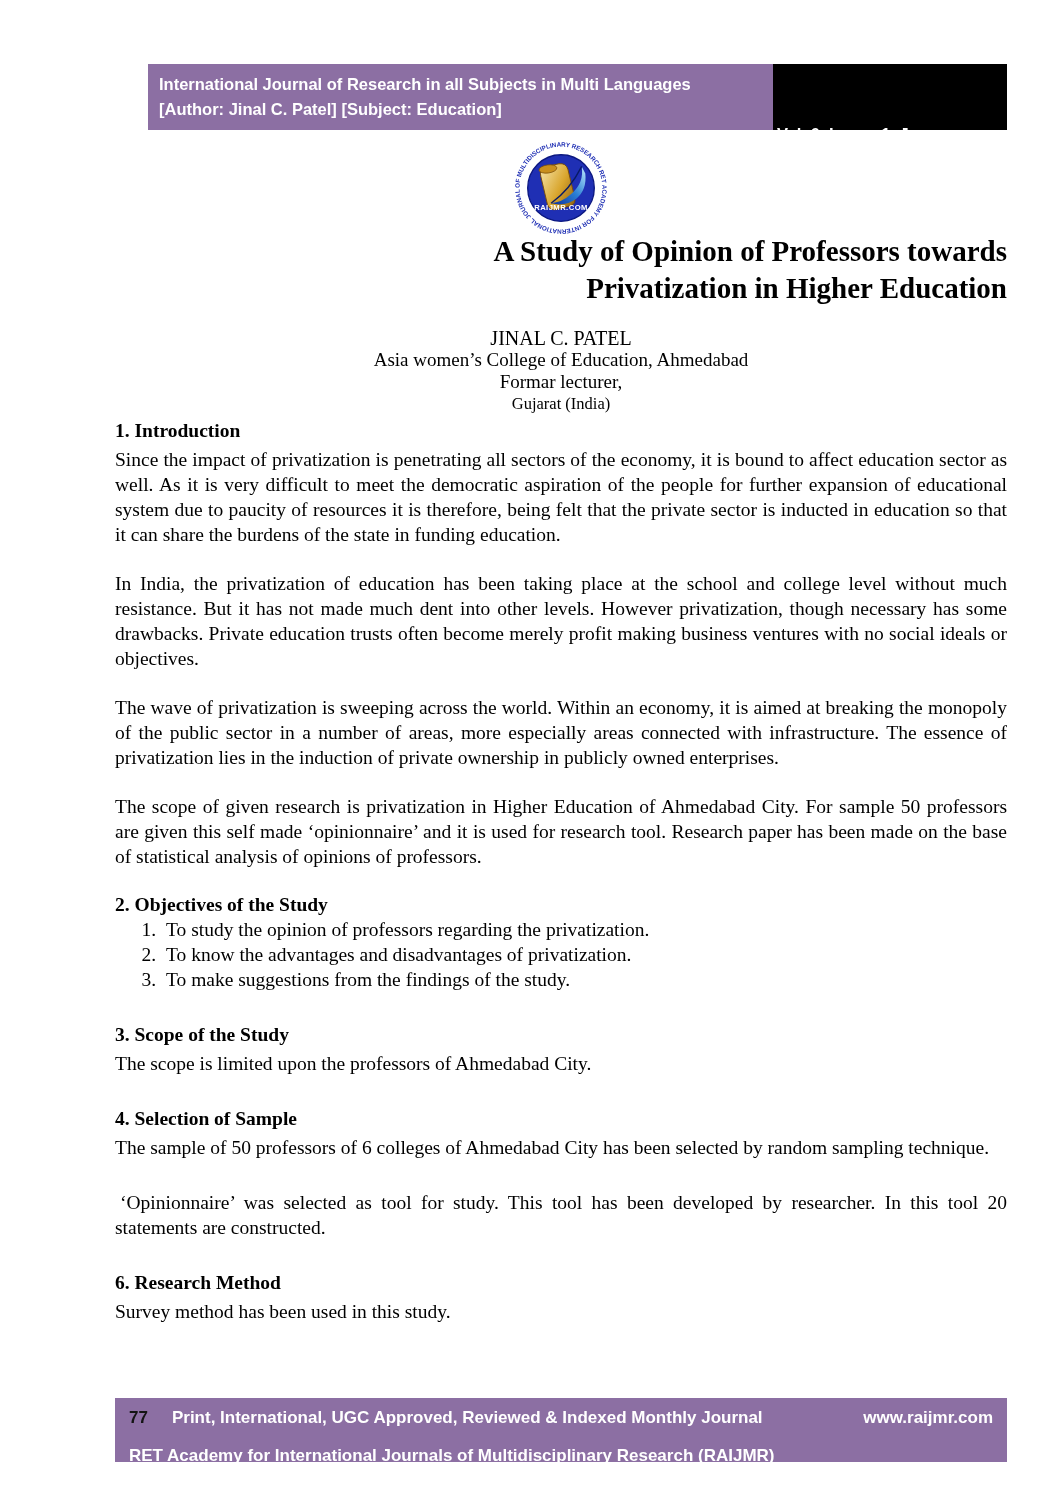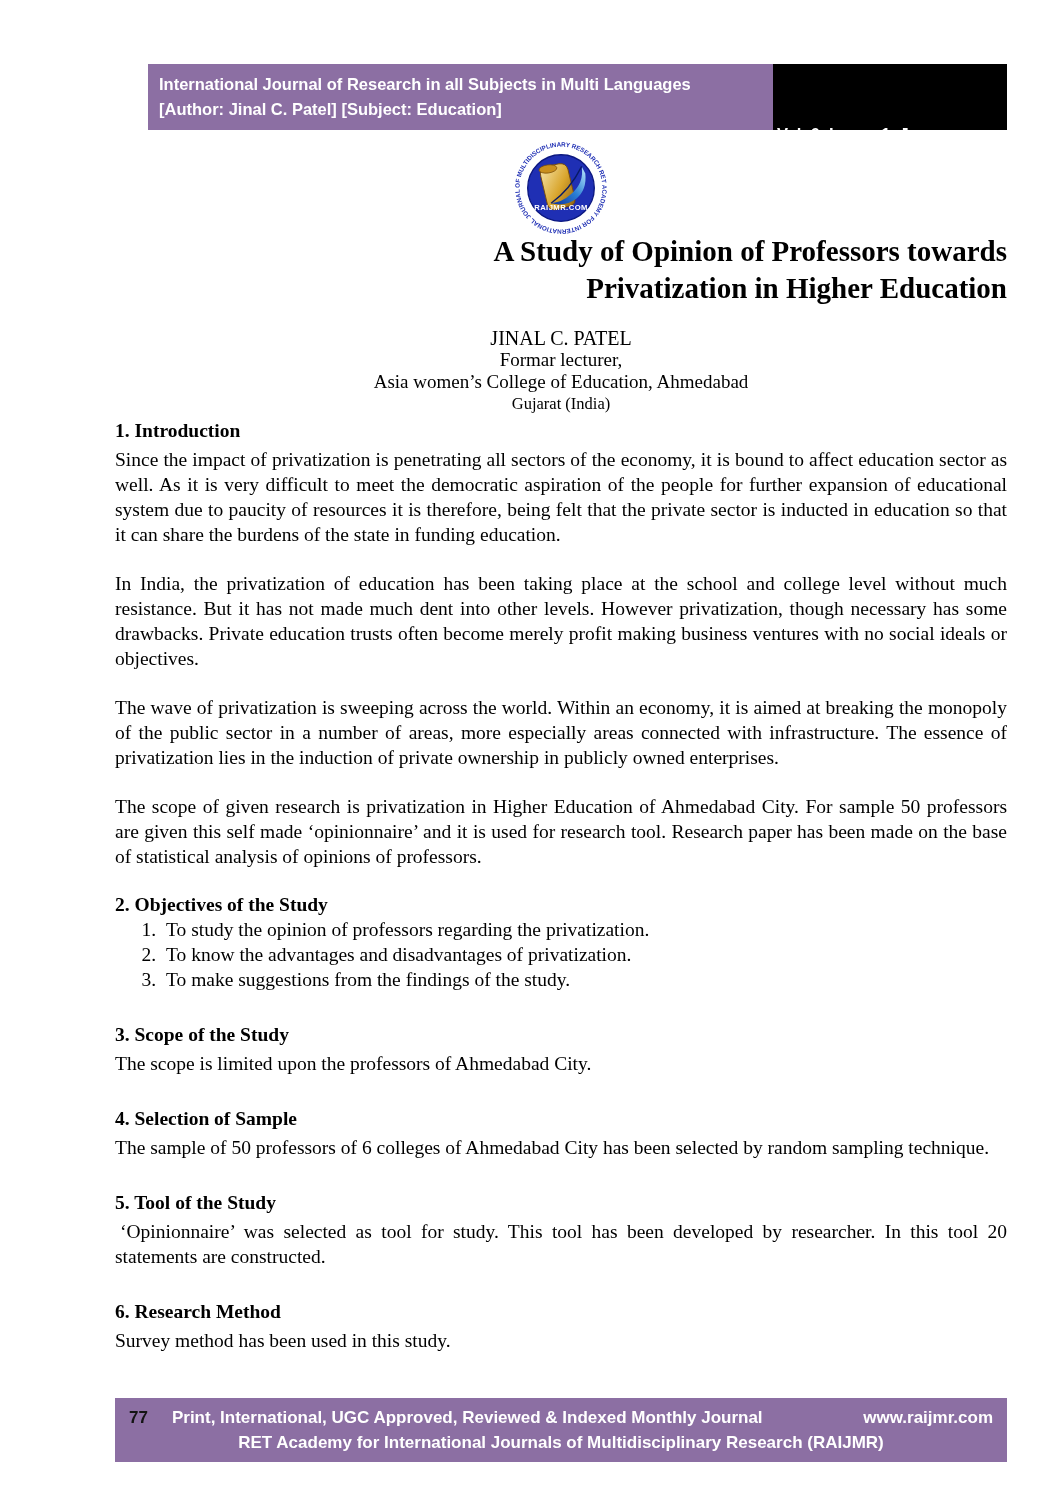"Formar lecturer," div { order: before "Asia women’s College of Education," -> after "Asia women’s College of Education," }
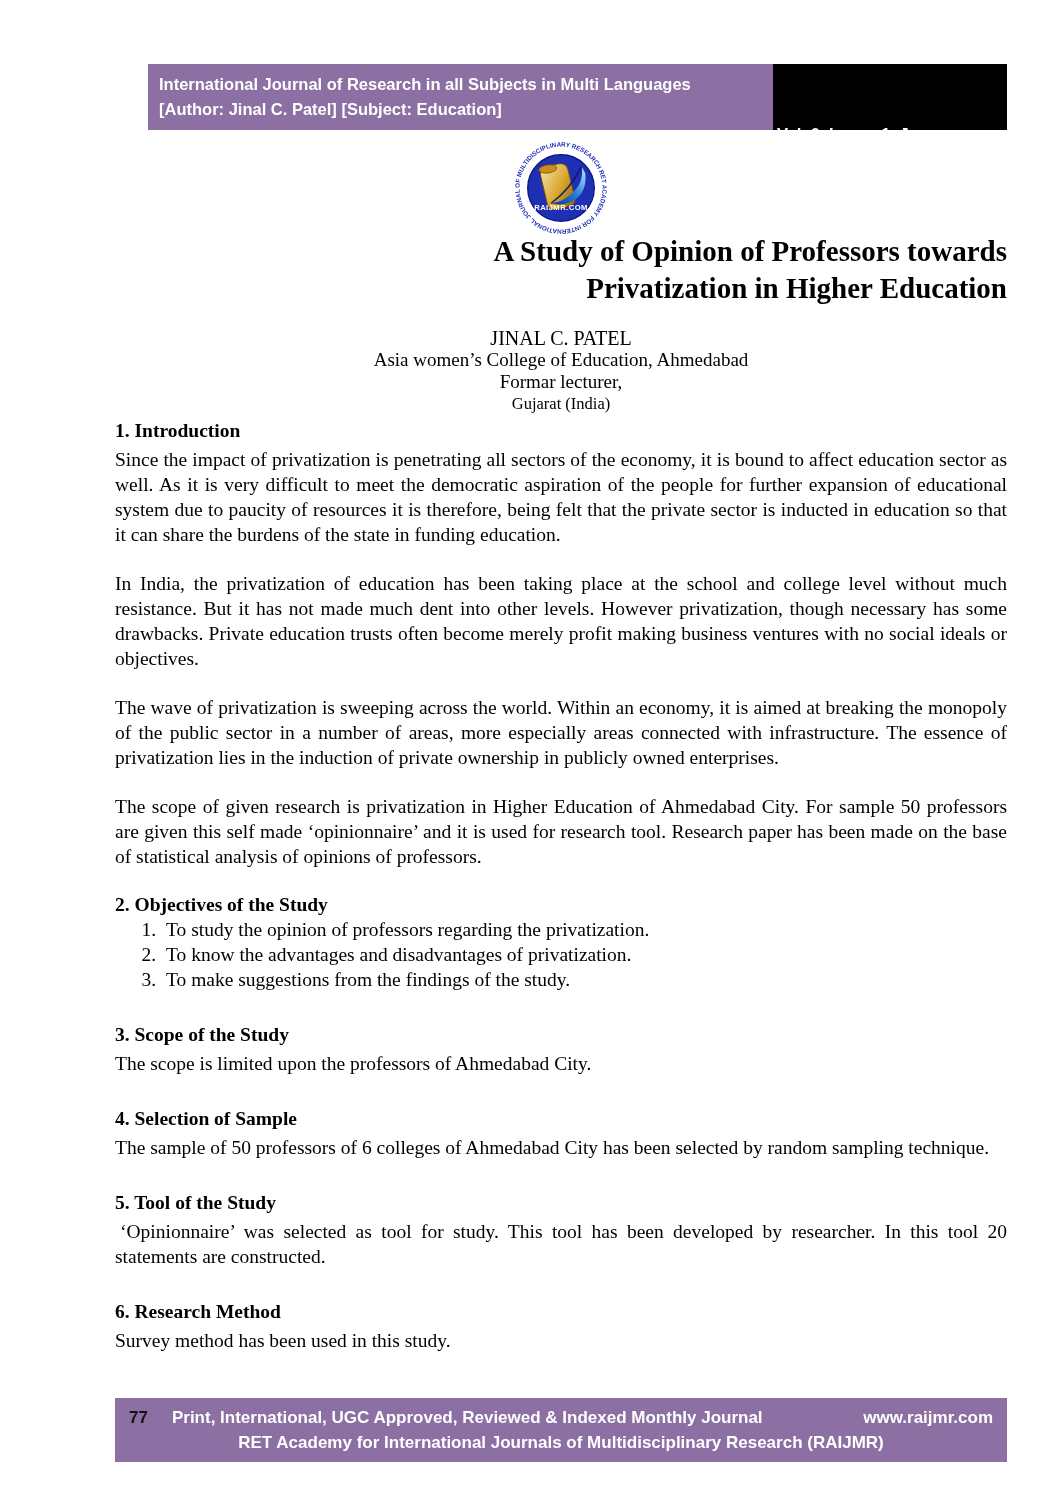"5. Tool of the Study" div.sec-heading { html: <div>5. Tool of the Study</div> -> none }
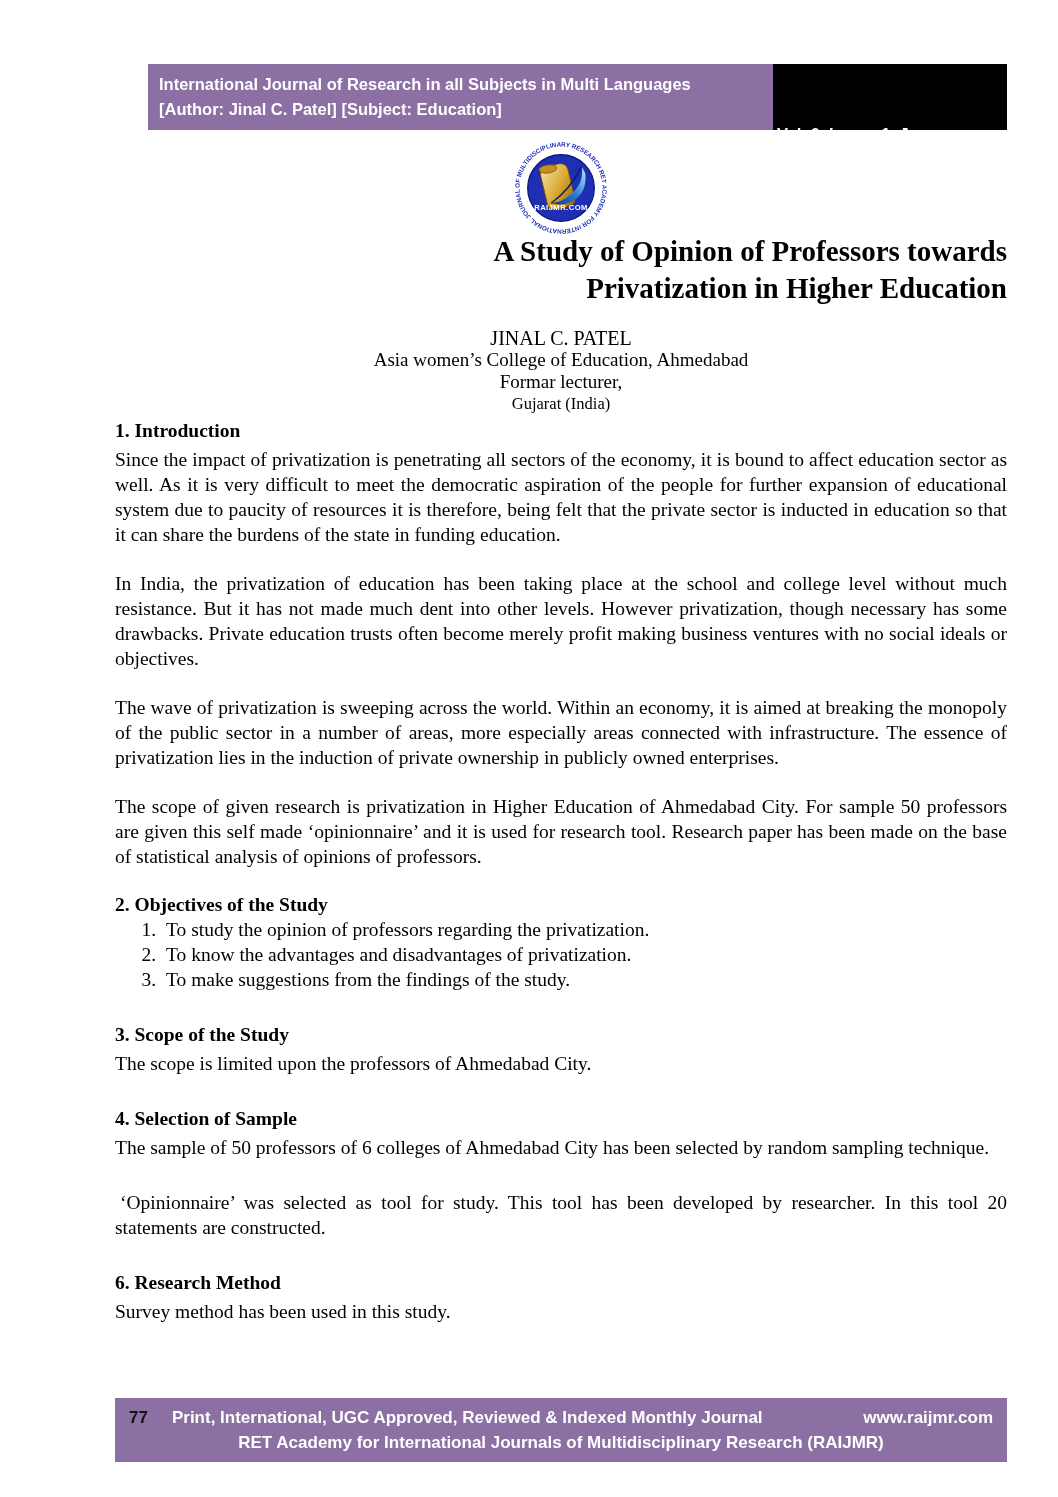"RET Academy for International Journals" .foot-row2 { margin-top: 1px -> 14px; text-align: center -> left }
